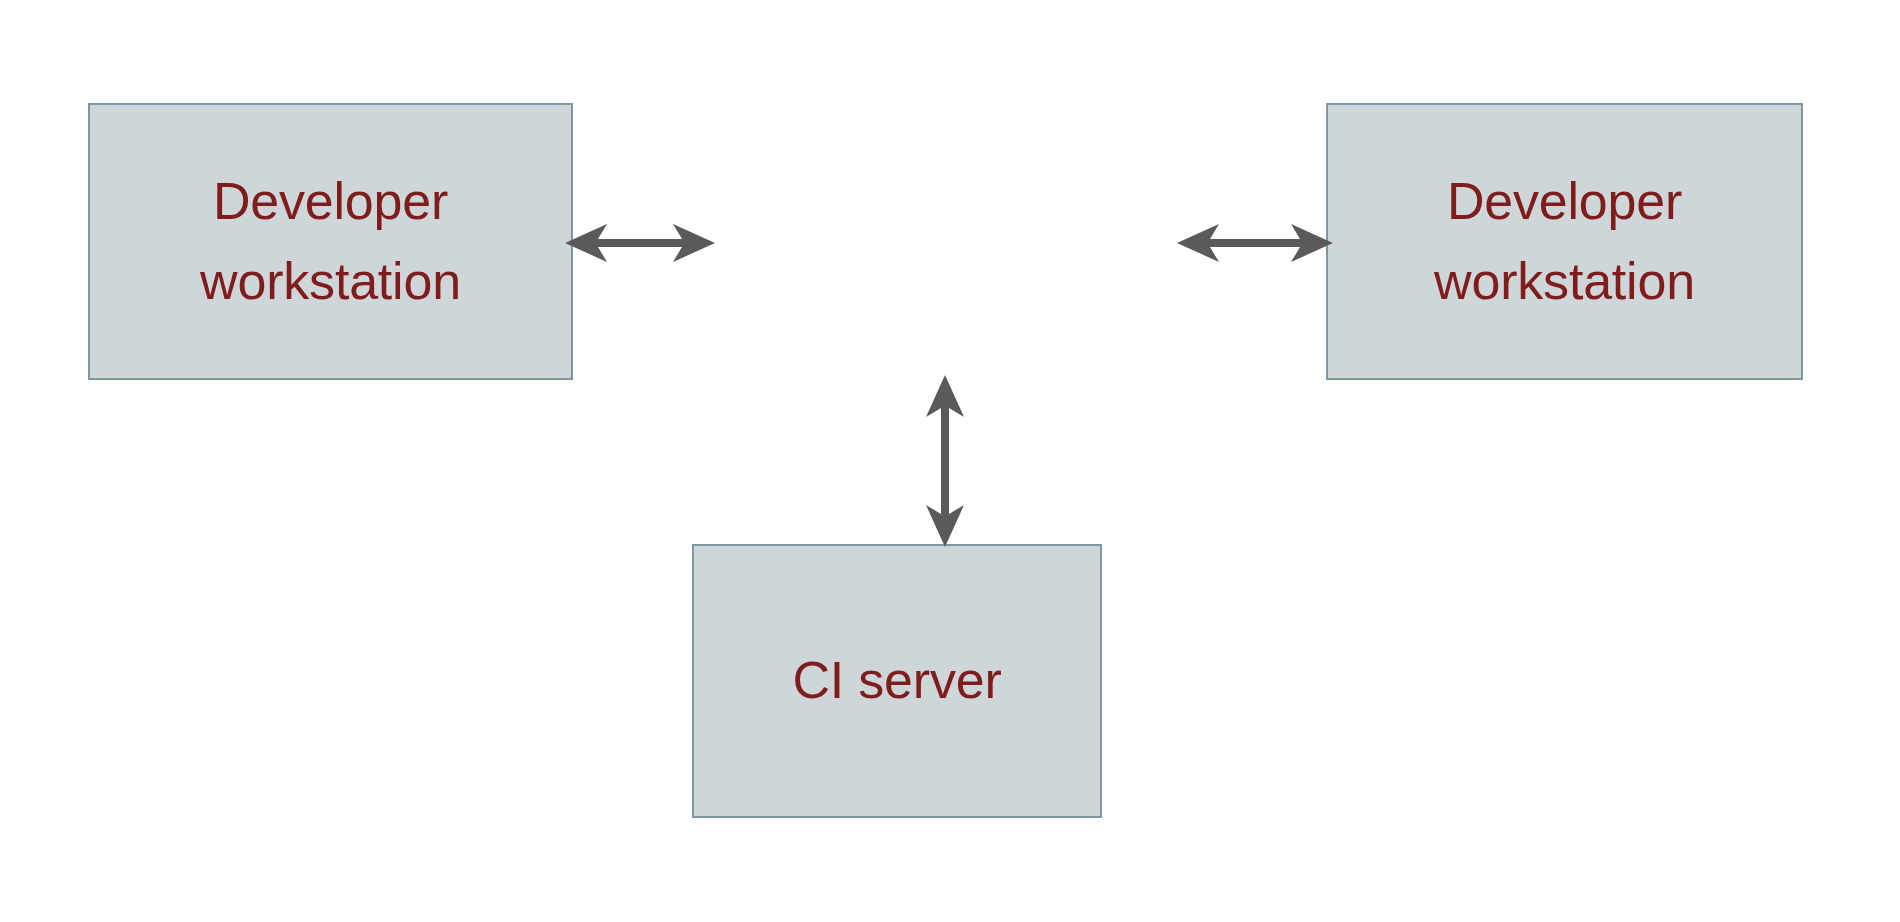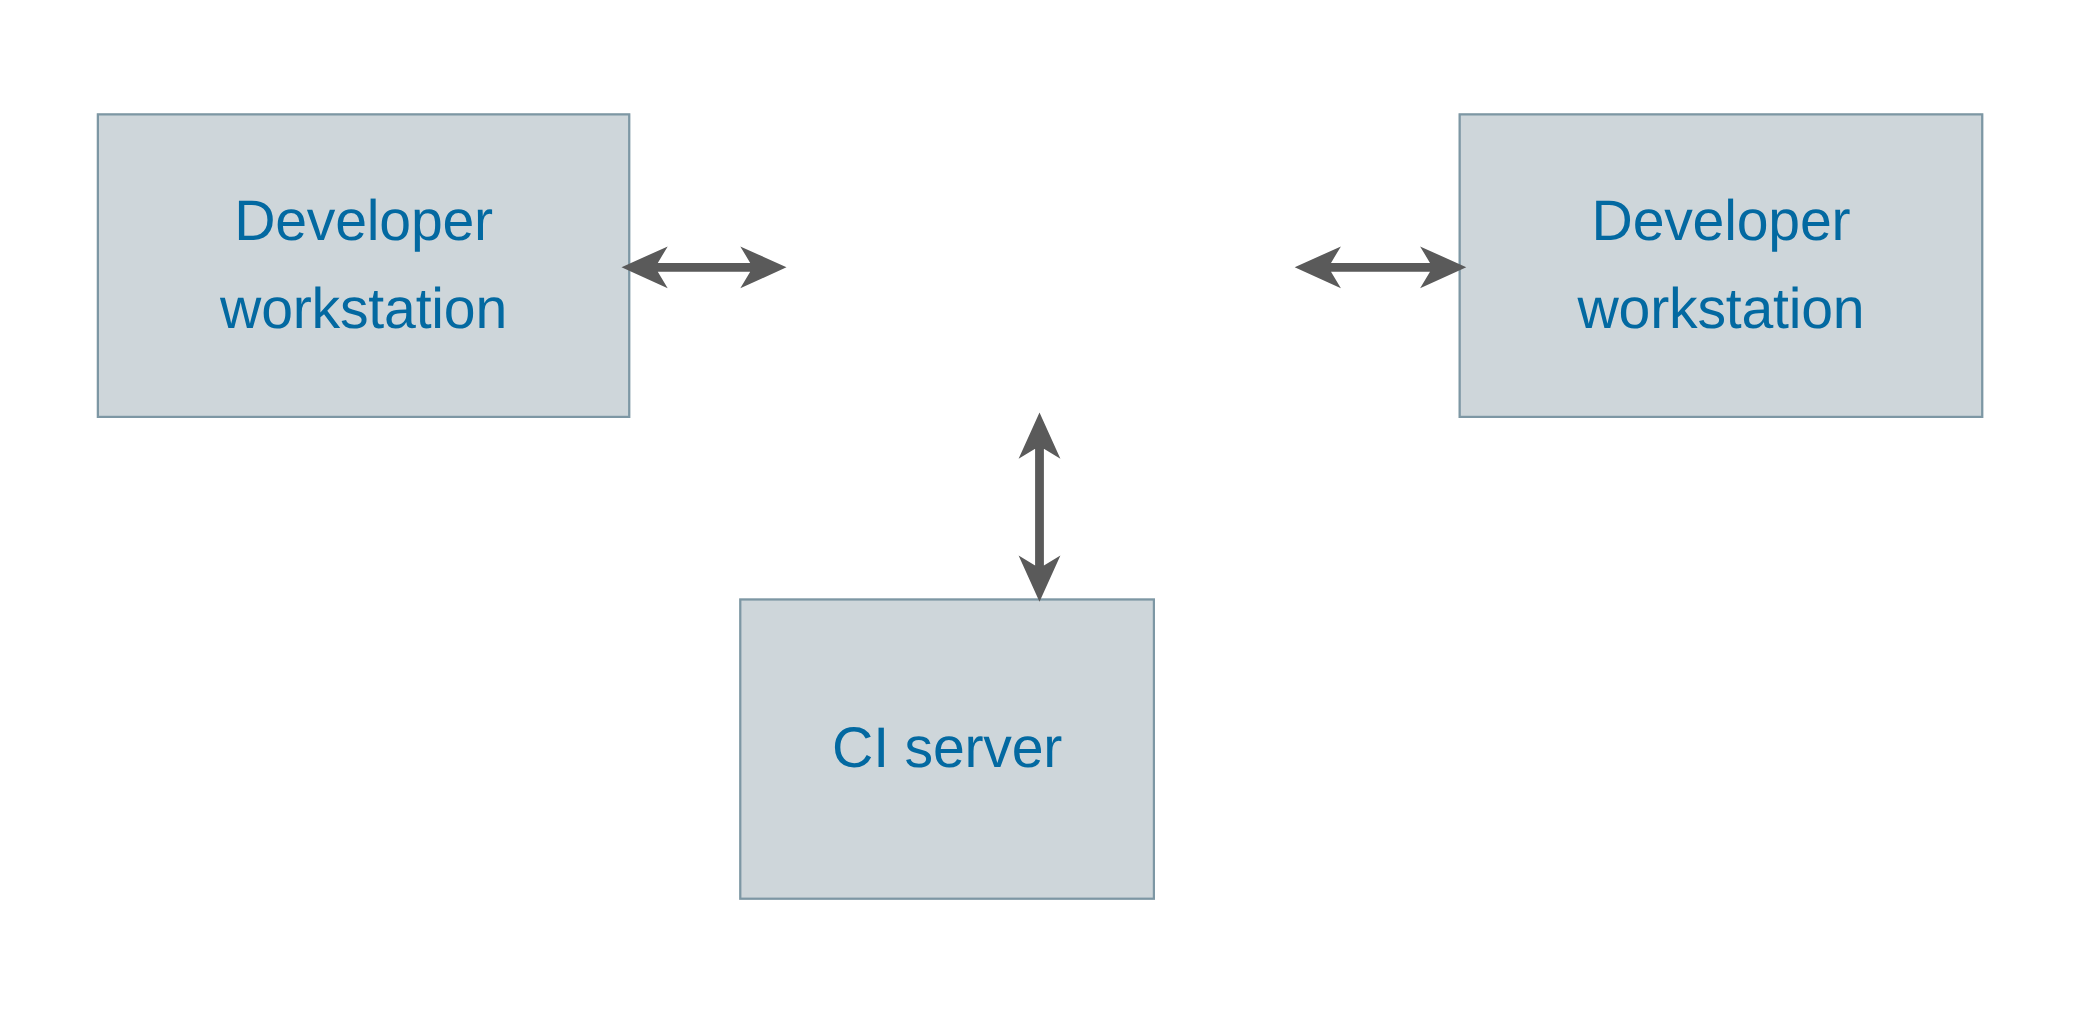"Developer" .node { color: #0369a1 -> #7f1d1d }
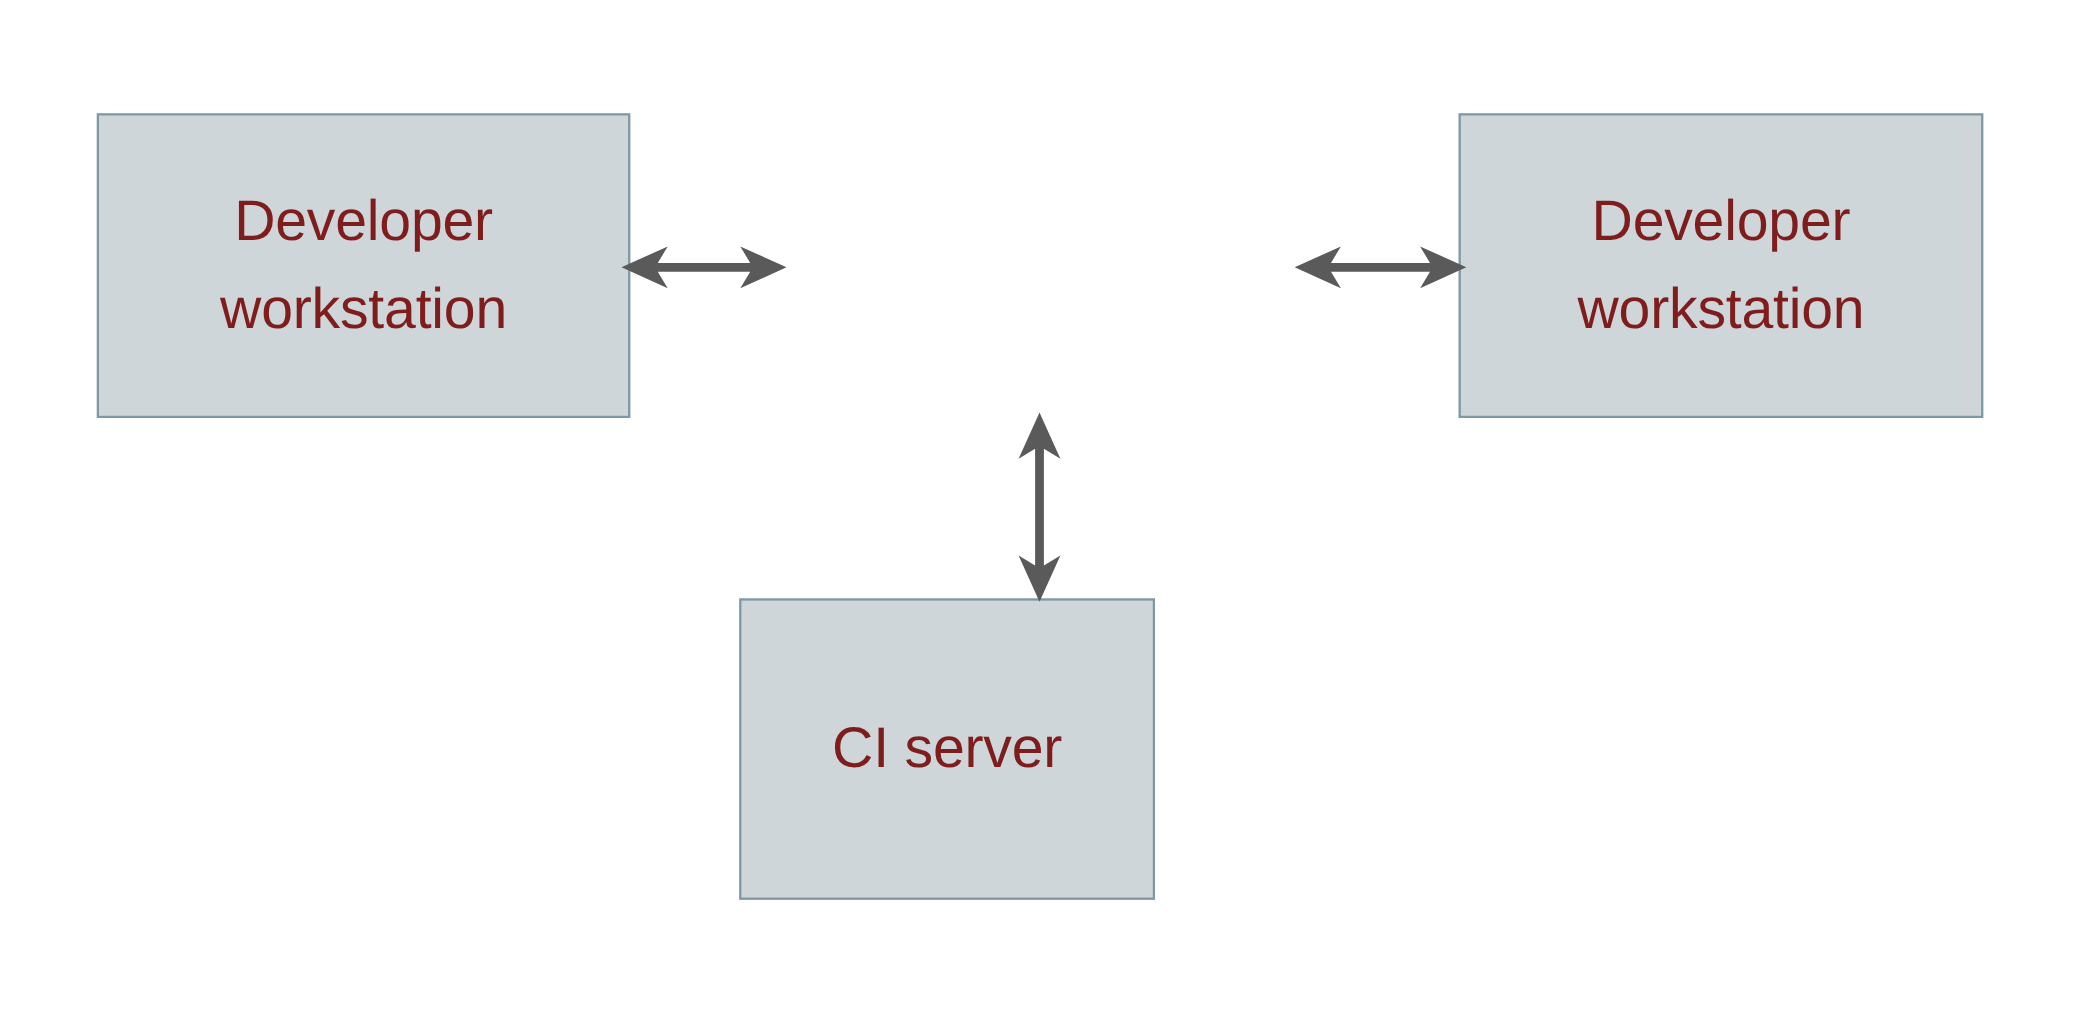"CI server" #node-ci { left: 672px -> 692px; width: 378px -> 410px }
